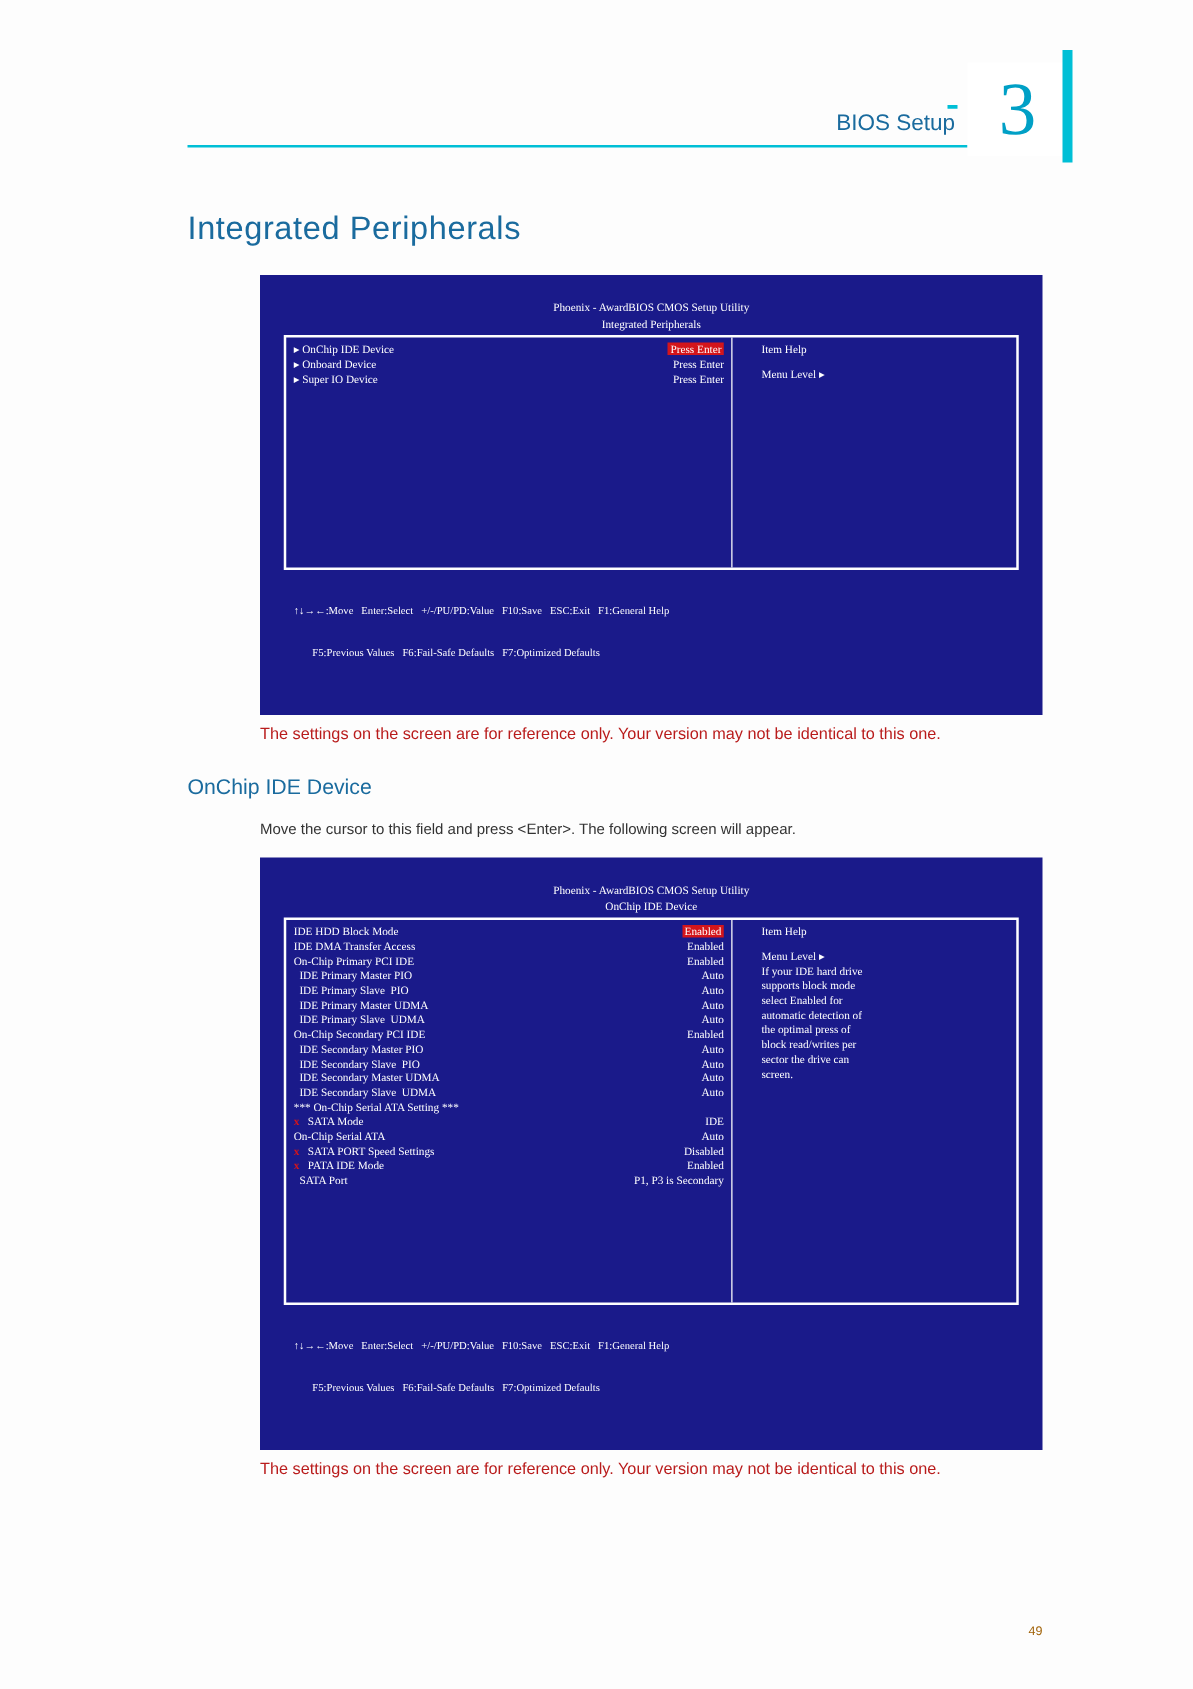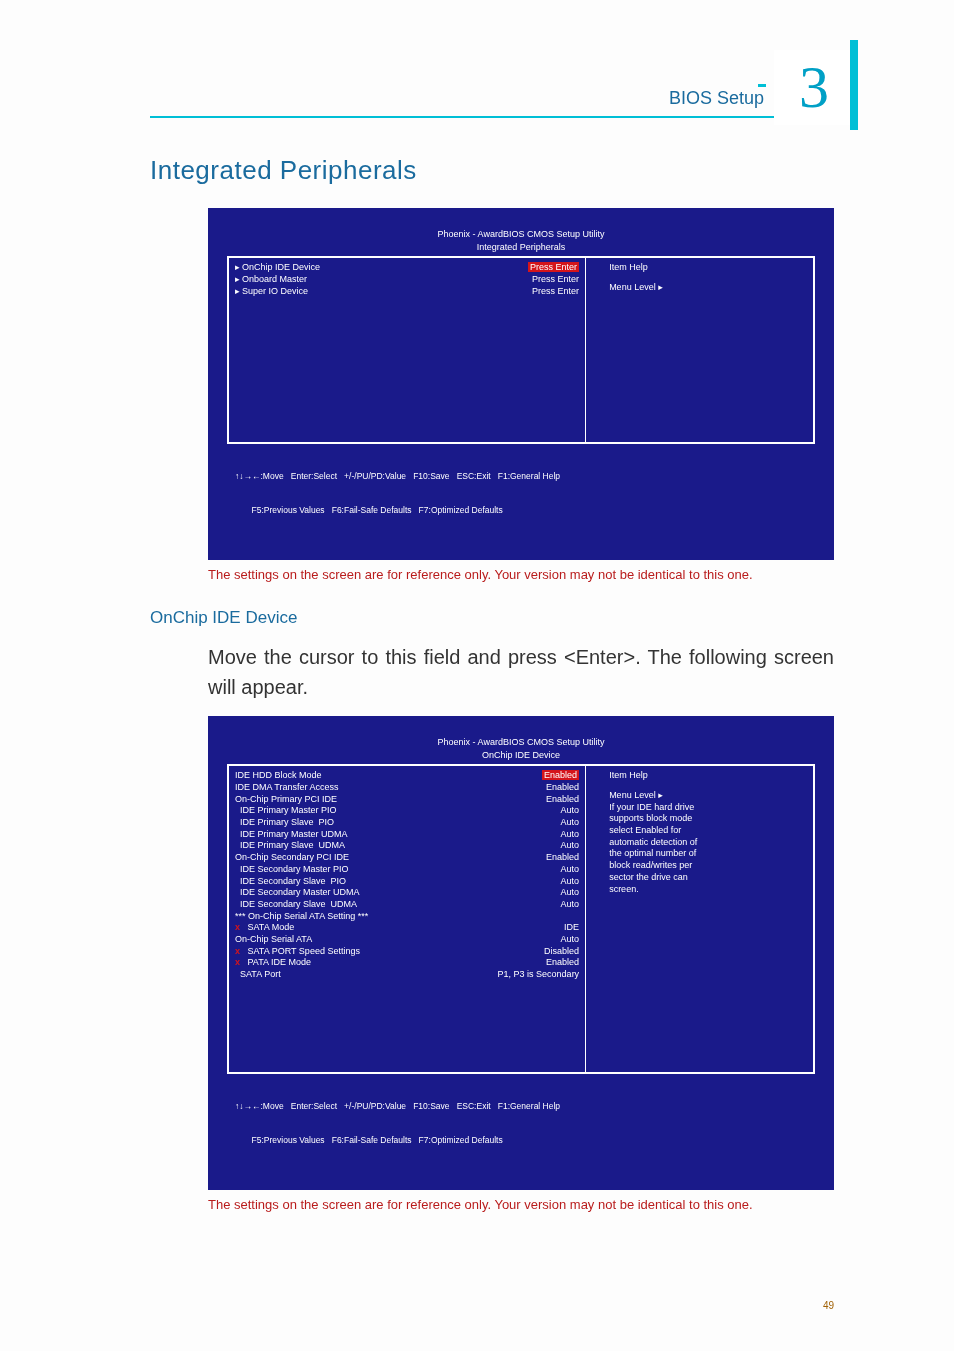"BIOS Setup" .header-area { margin-bottom: 30px -> 42px }
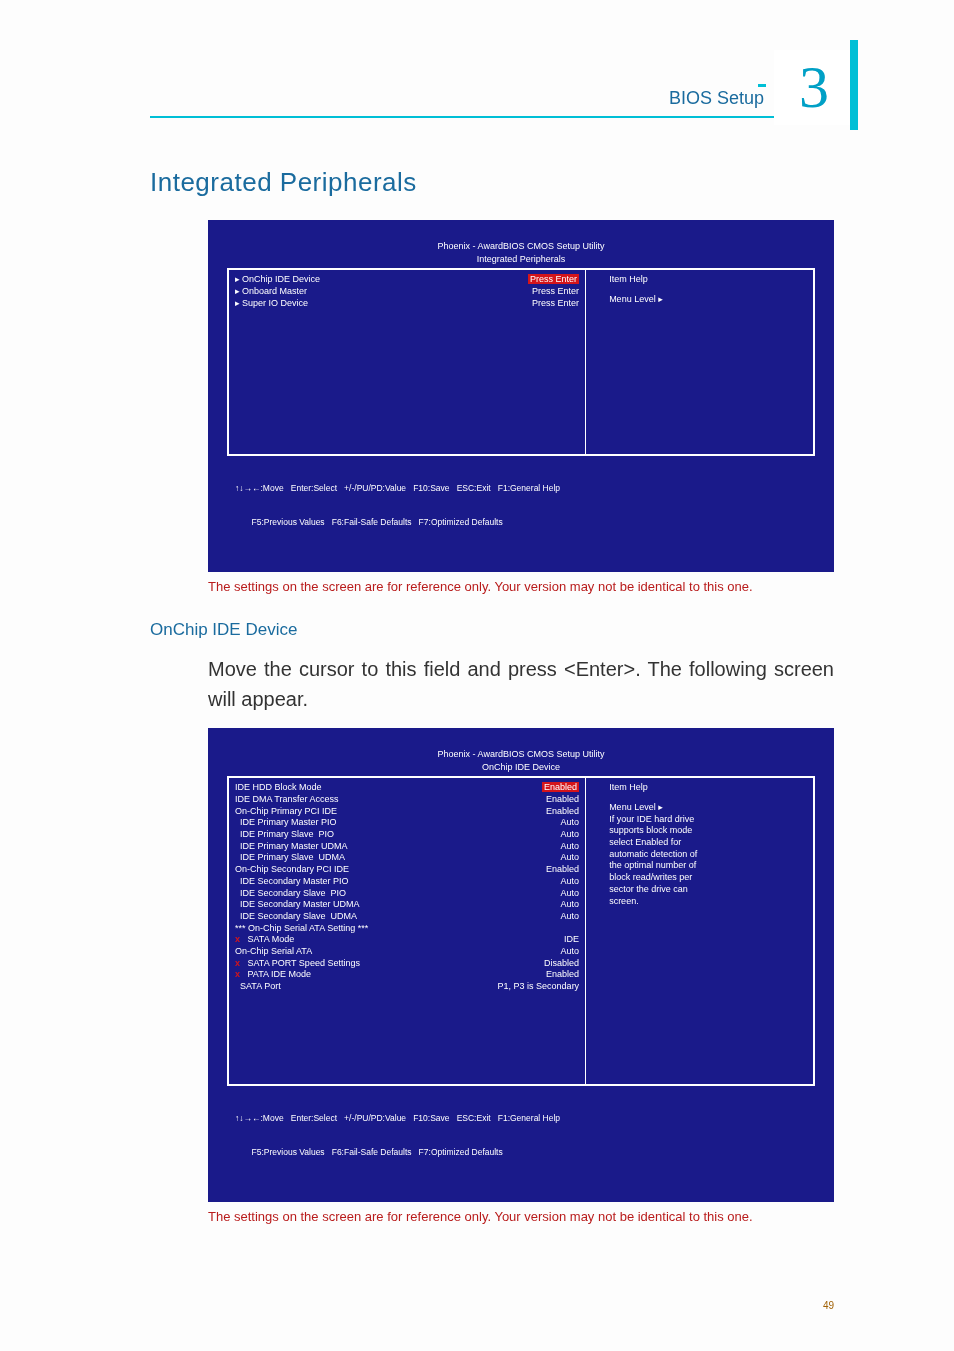"Phoenix - AwardBIOS CMOS Setup" .bios-box { font-family: Liberation Sans, sans-serif -> Liberation Serif, serif }
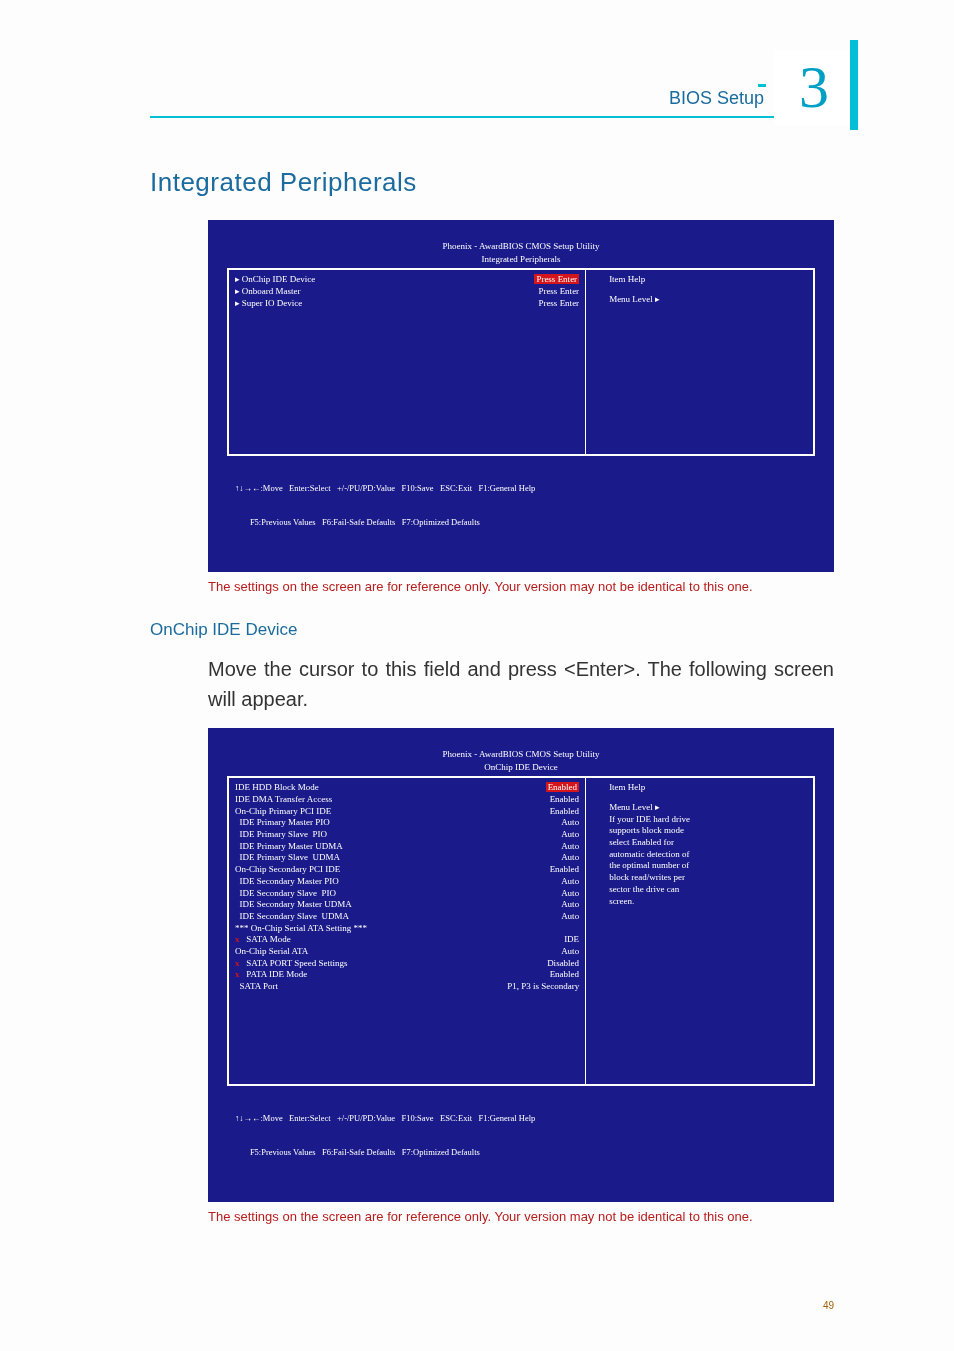"▸ Onboard Master" span.label { text: Master -> Device }
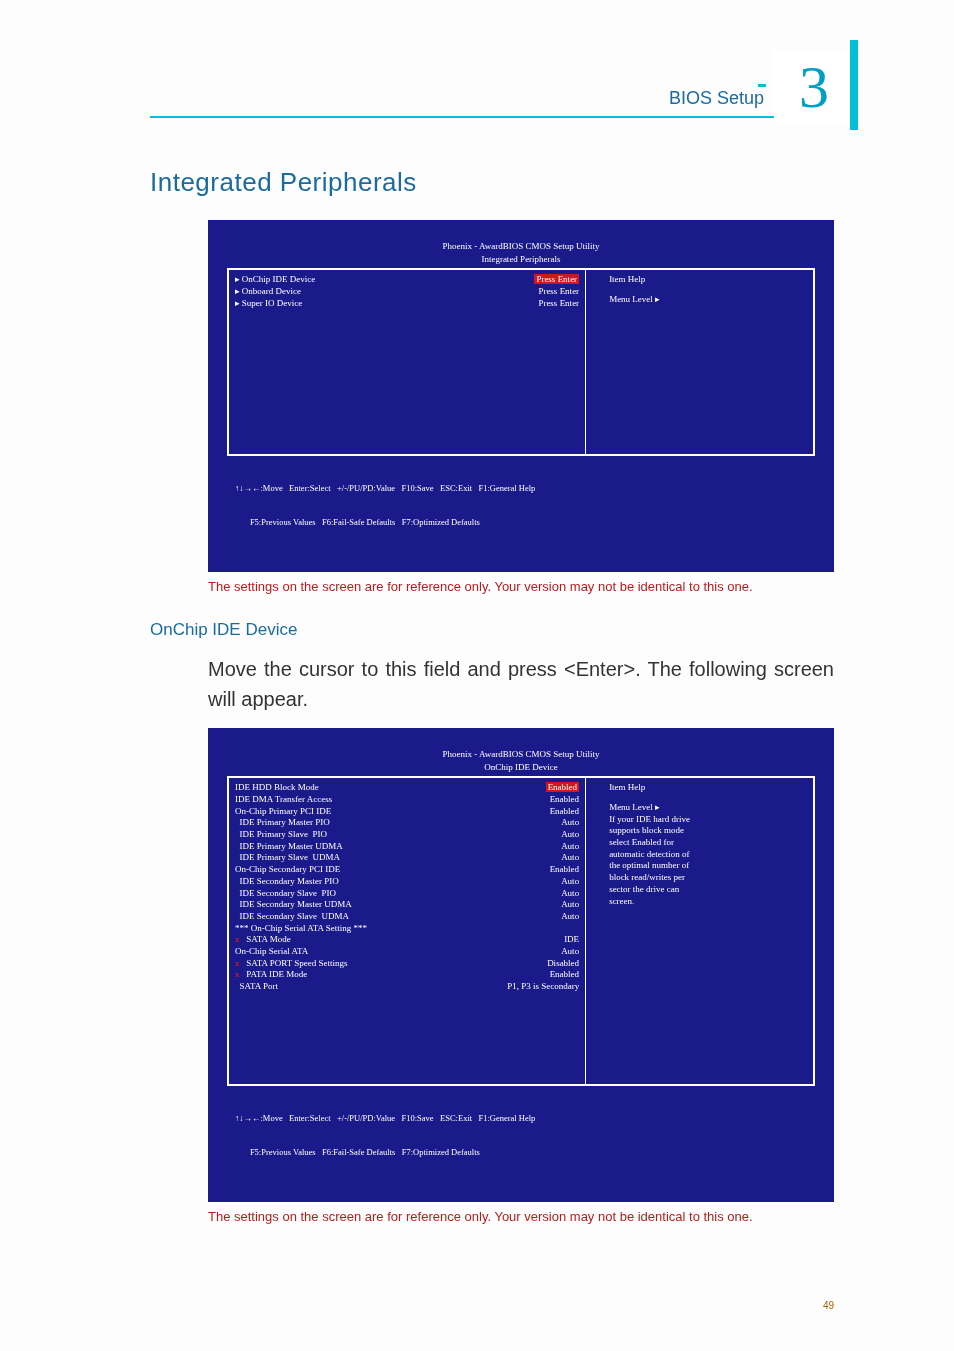"Move the cursor to this" .body-text { font-size: 20px -> 12px }
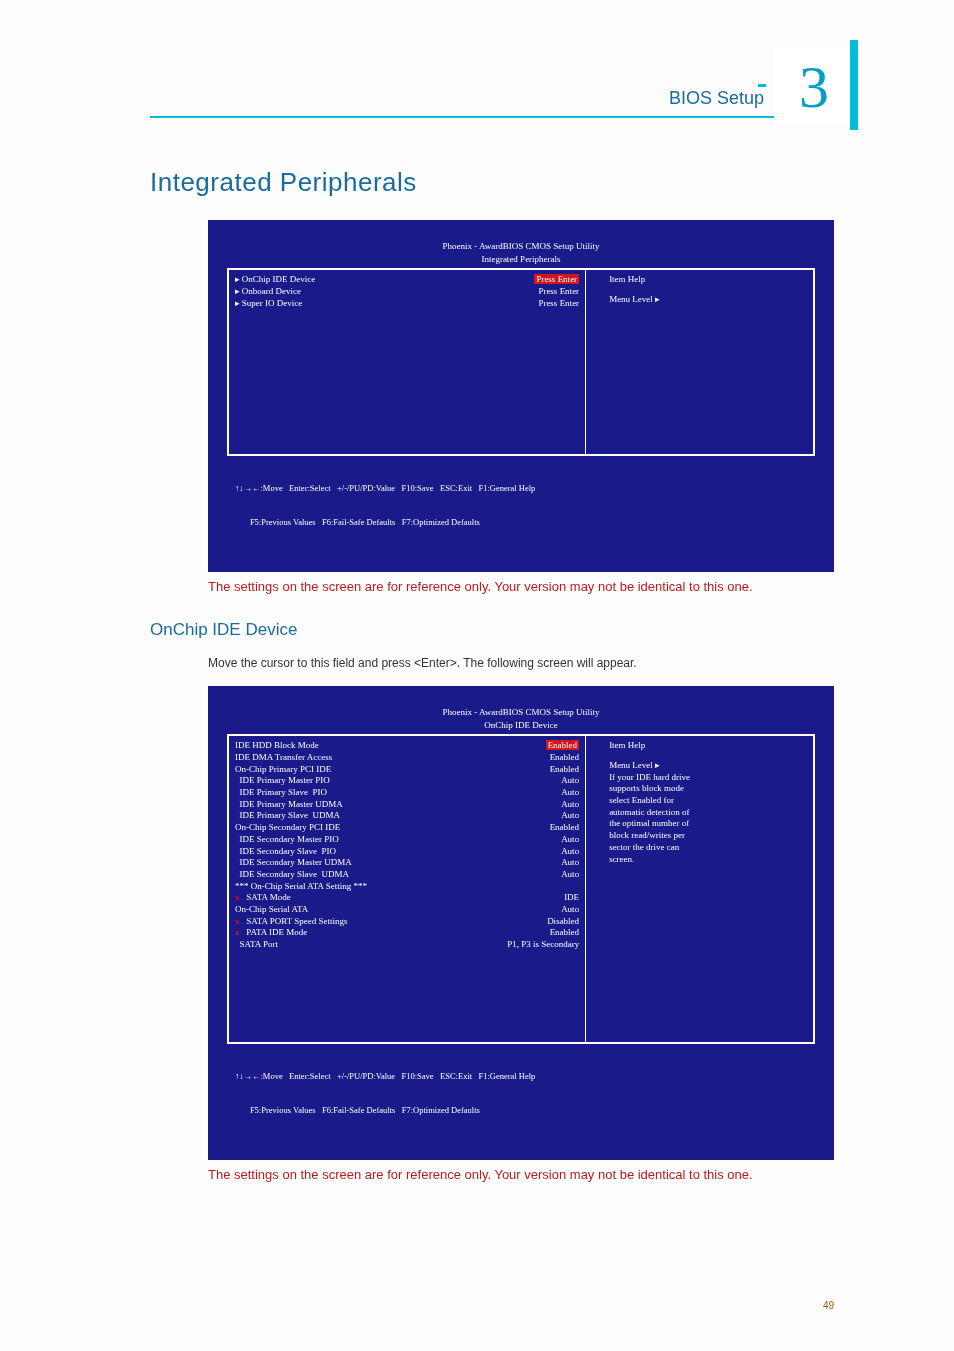"the optimal number of" div { text: number -> press }
